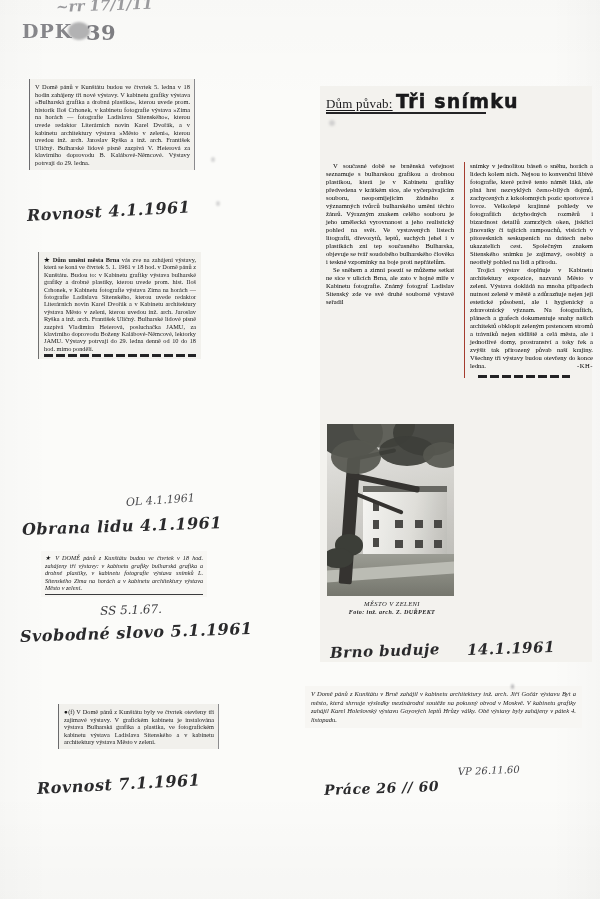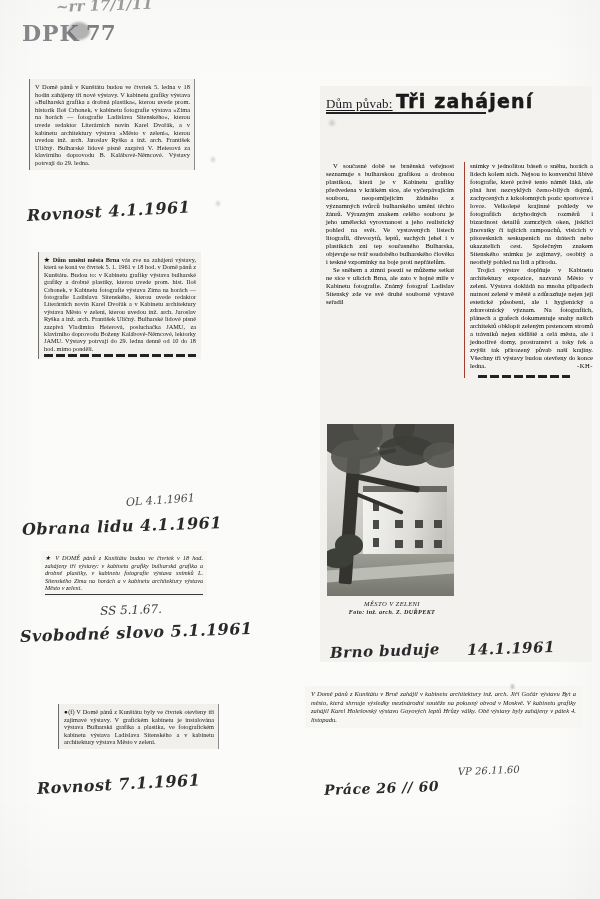"DPK" div.hand { font-size: 22px -> 19px }
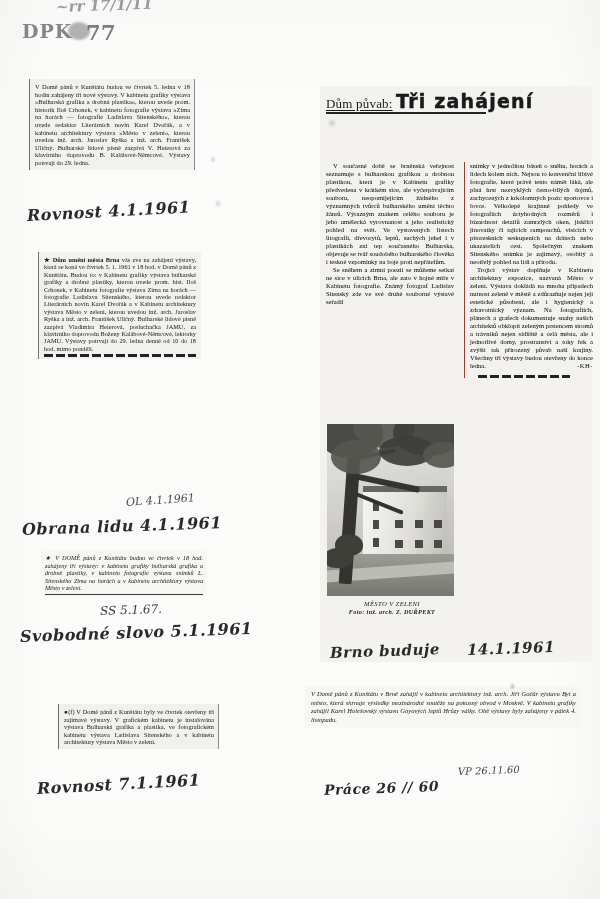"77" div.hand { text: 77 -> 39 }
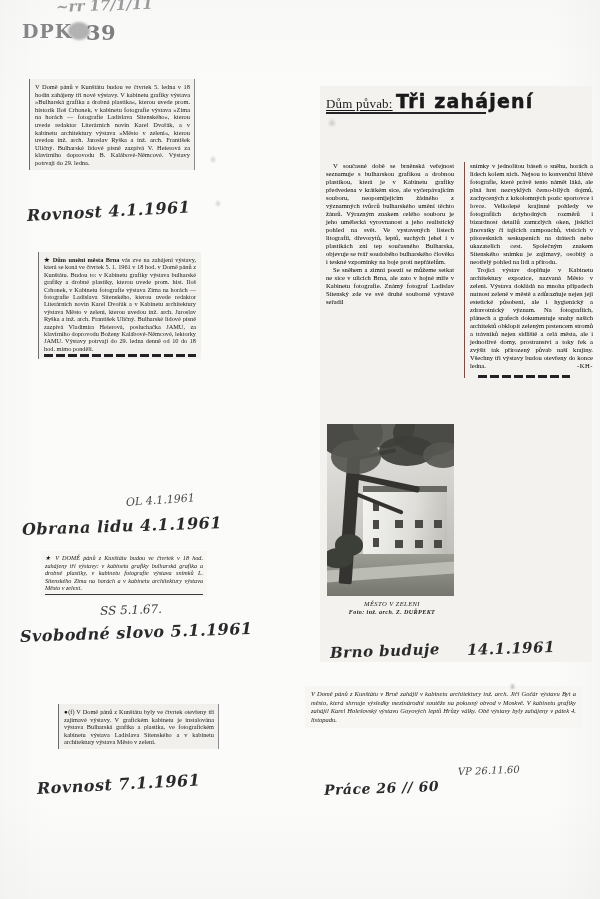"Tři zahájení" span.big { text: zahájení -> snímku }
